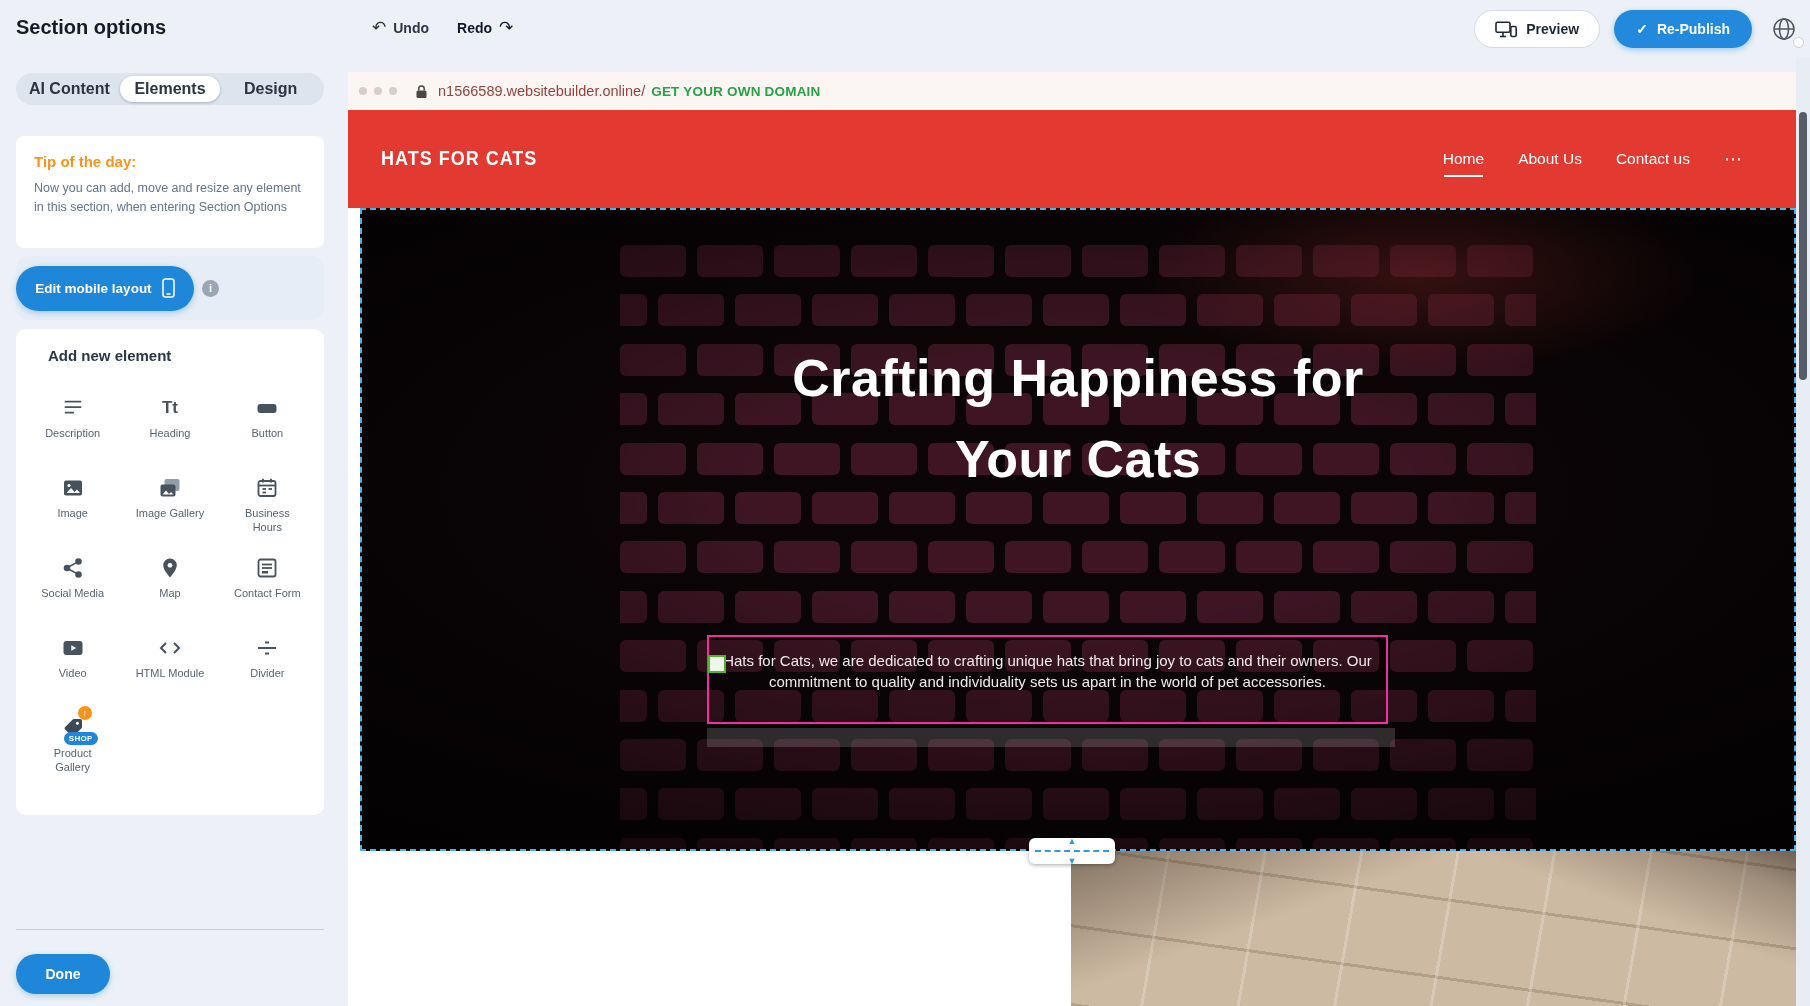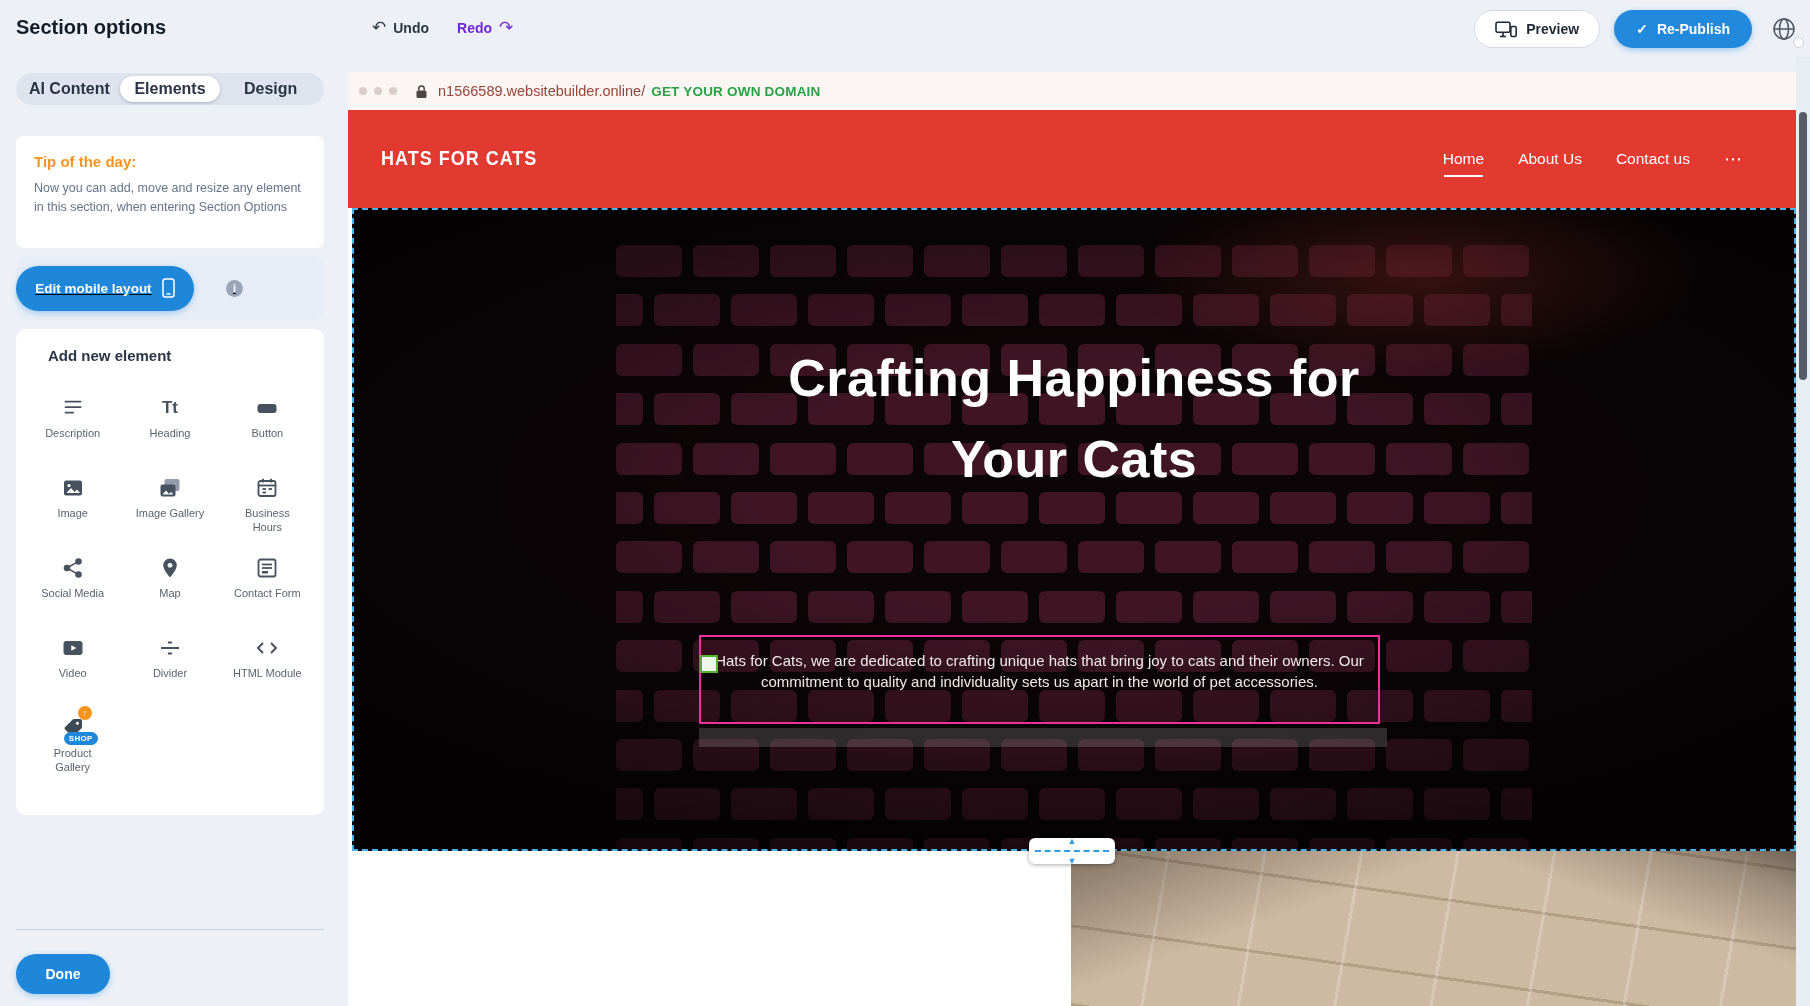"Redo" .hist-btn.disabled { color: #6d28d9 -> #0f172a }
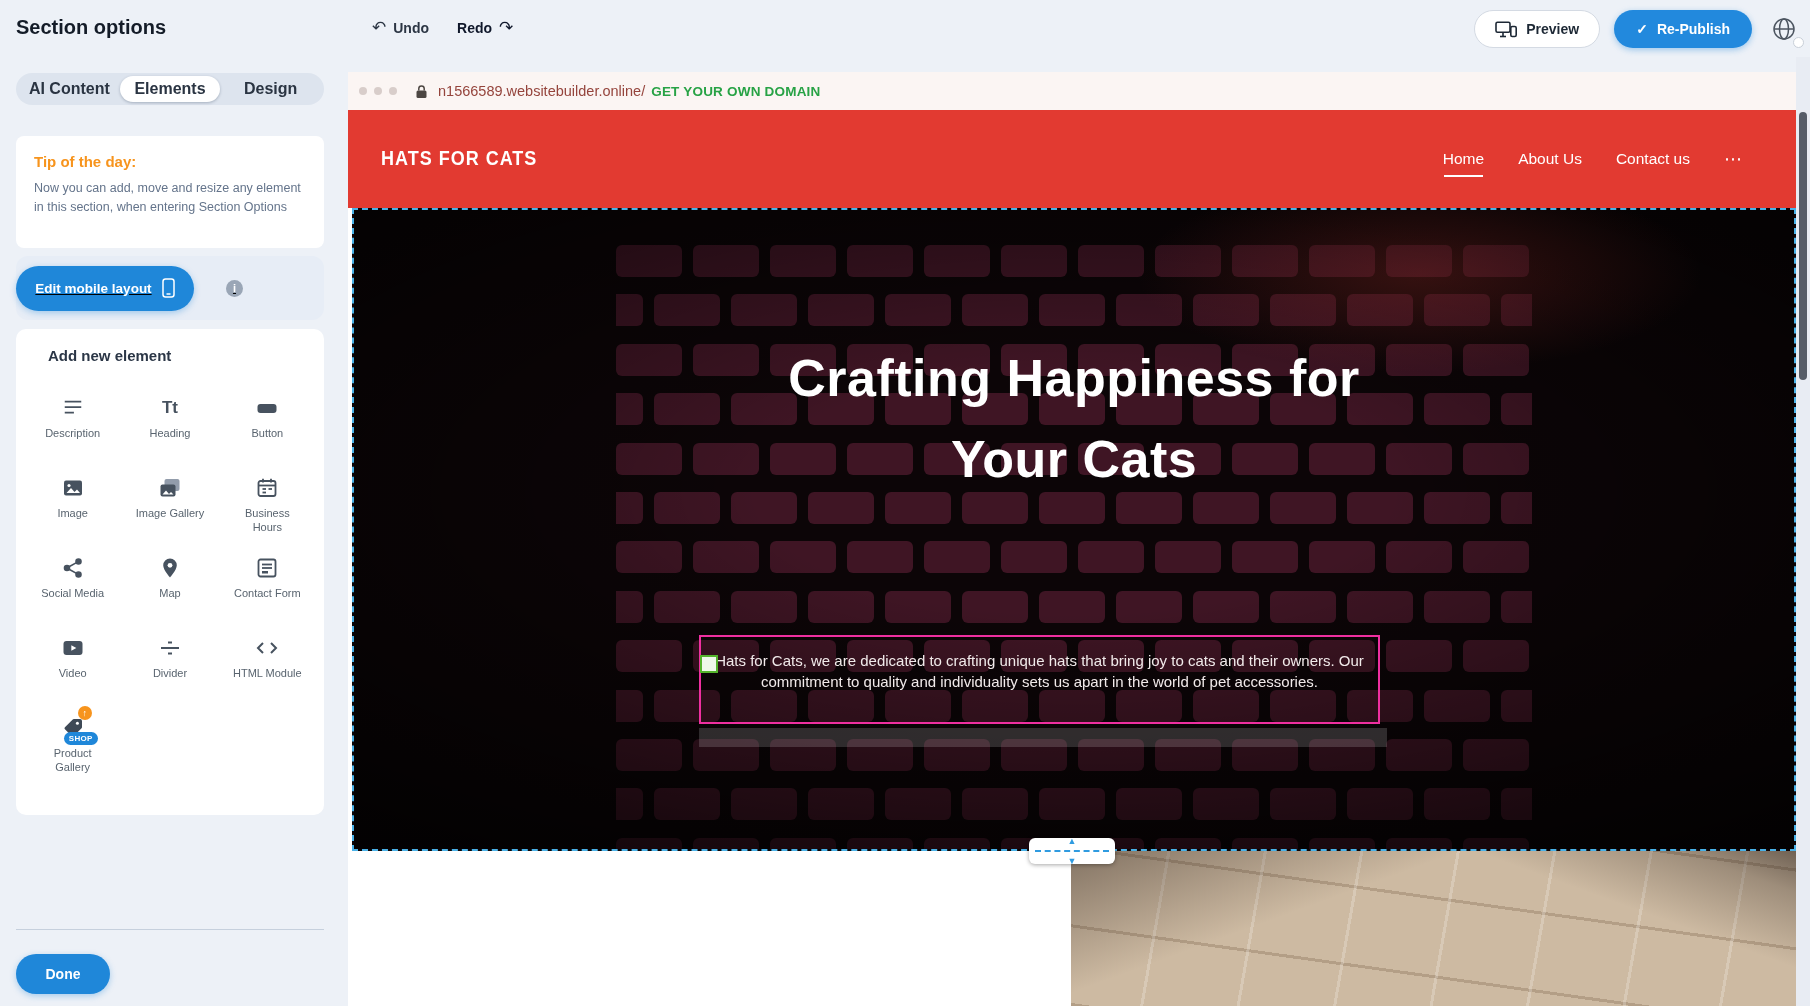"Edit mobile layout" .mobile-row { gap: 32px -> 8px; text-decoration: underline -> none }
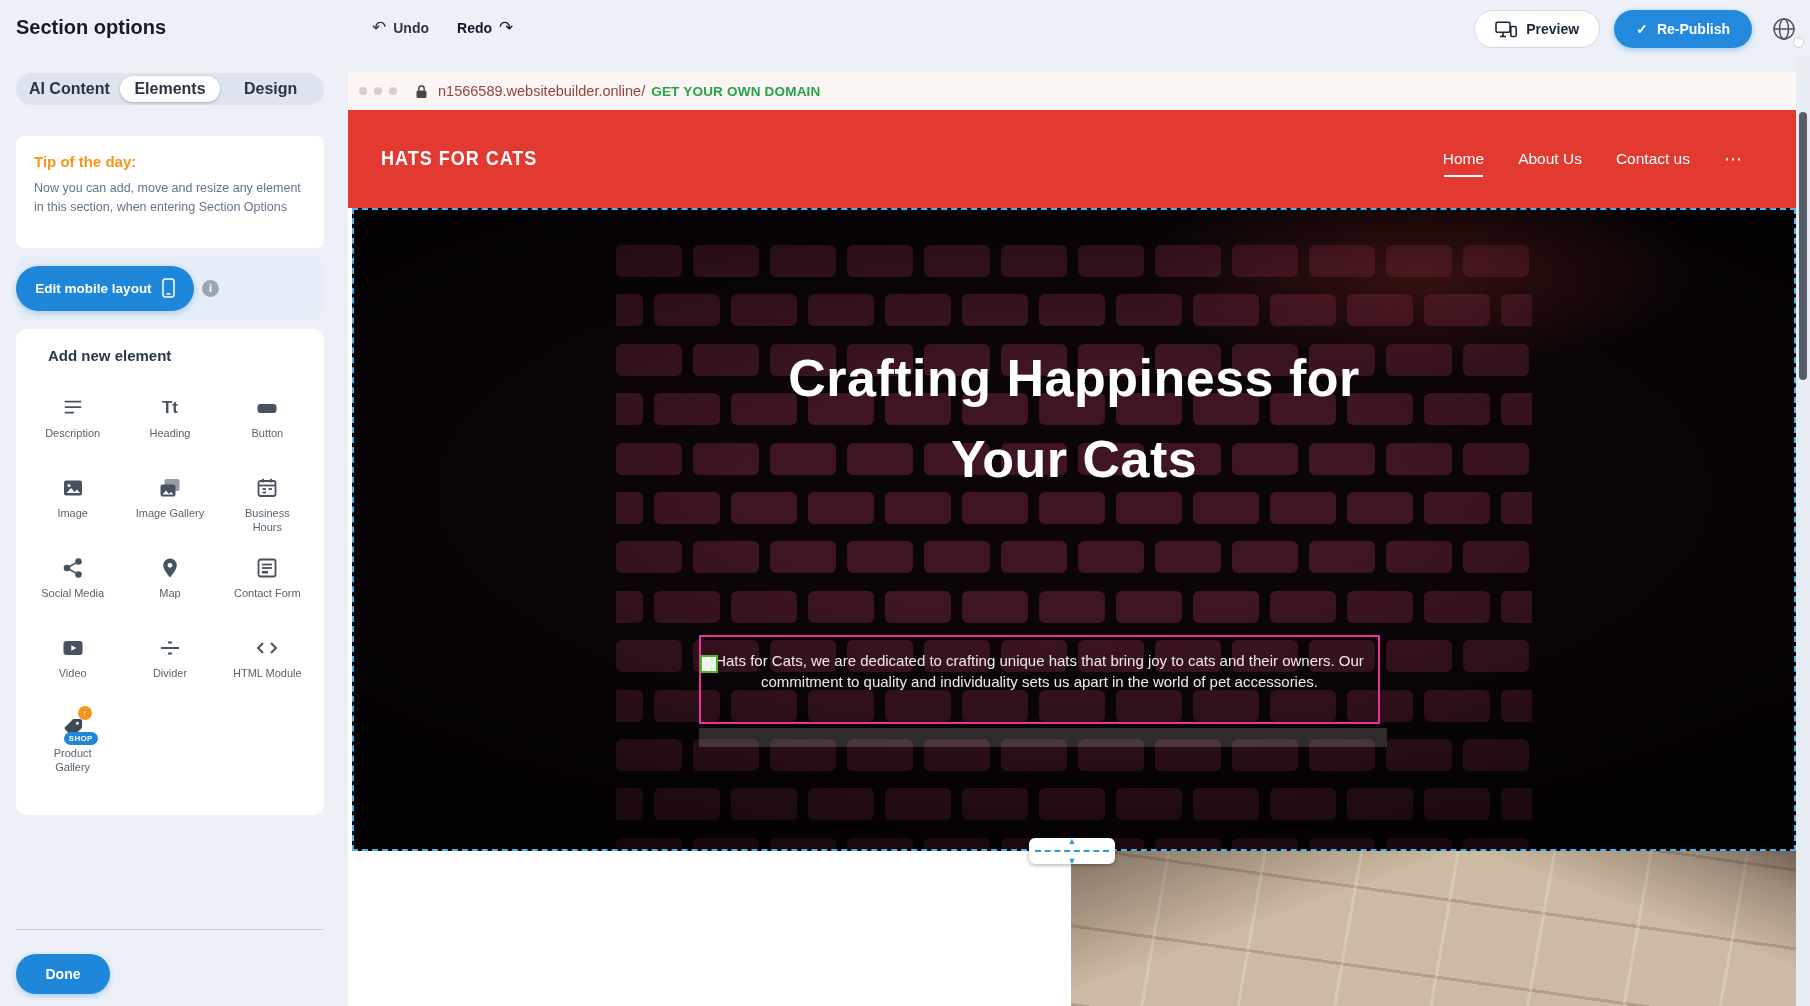"Crafting Happiness for" .hero { left: 4px -> 12px }
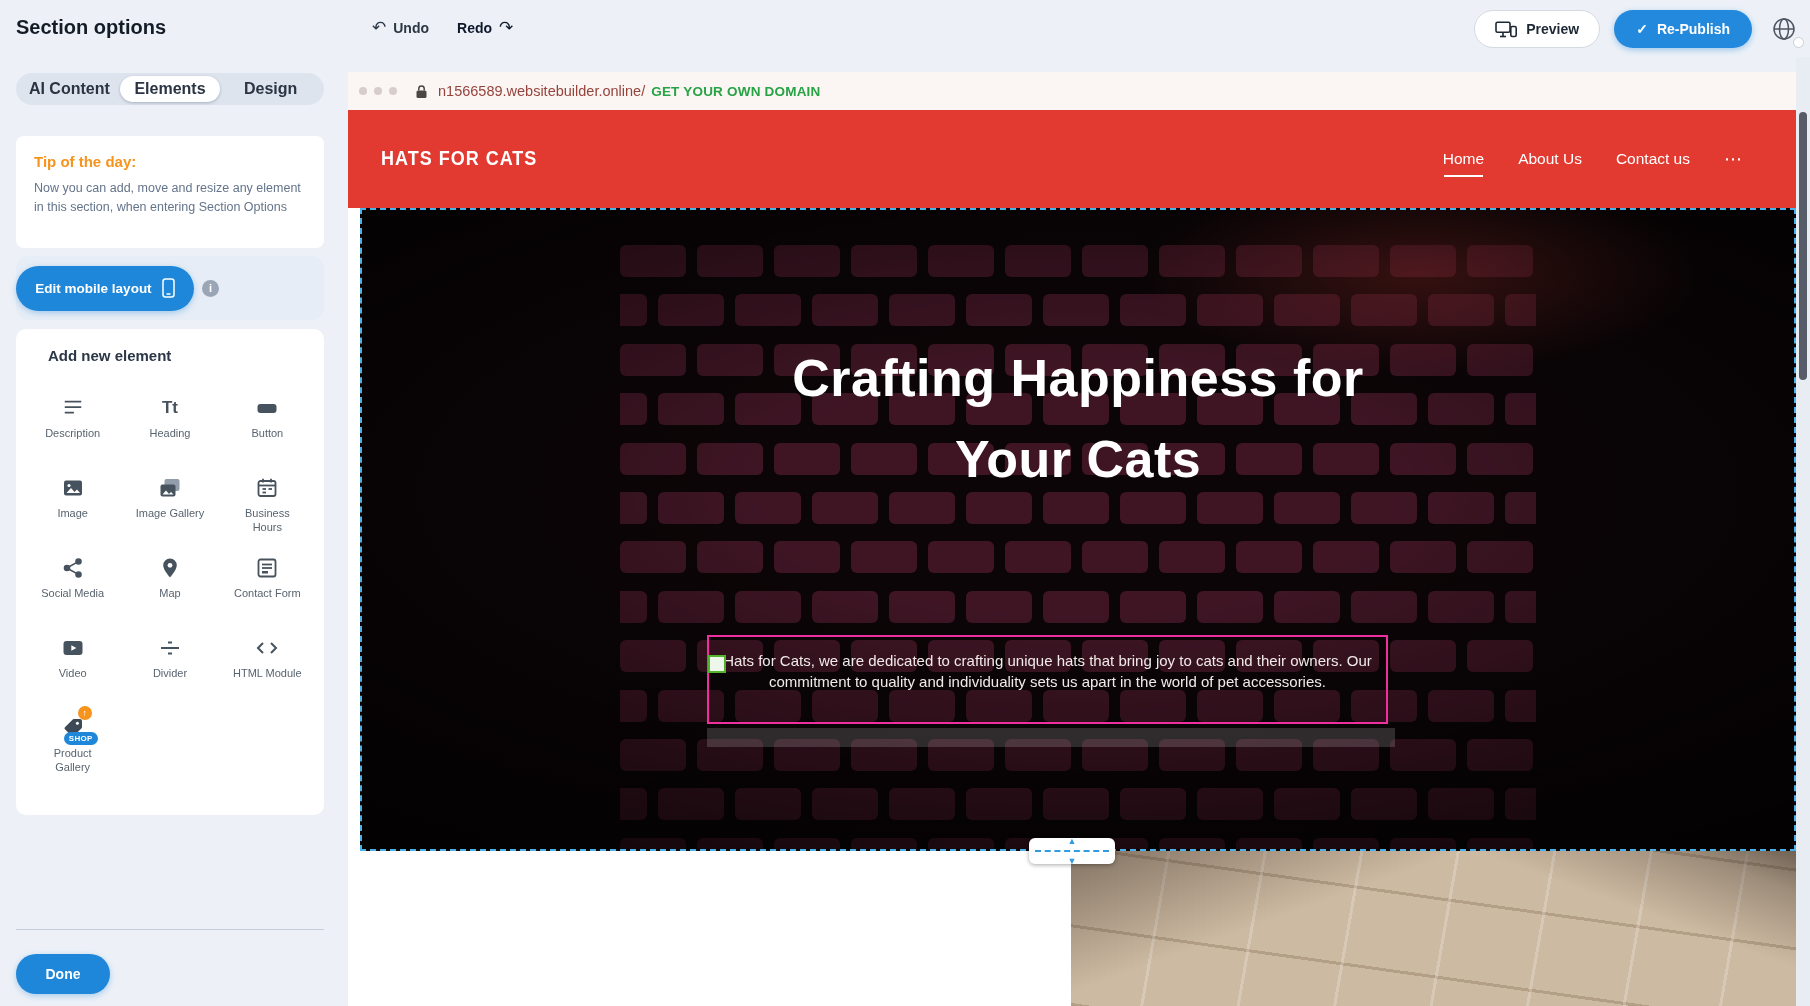"Divider" button.el { order: before "HTML Module" -> after "HTML Module" }
